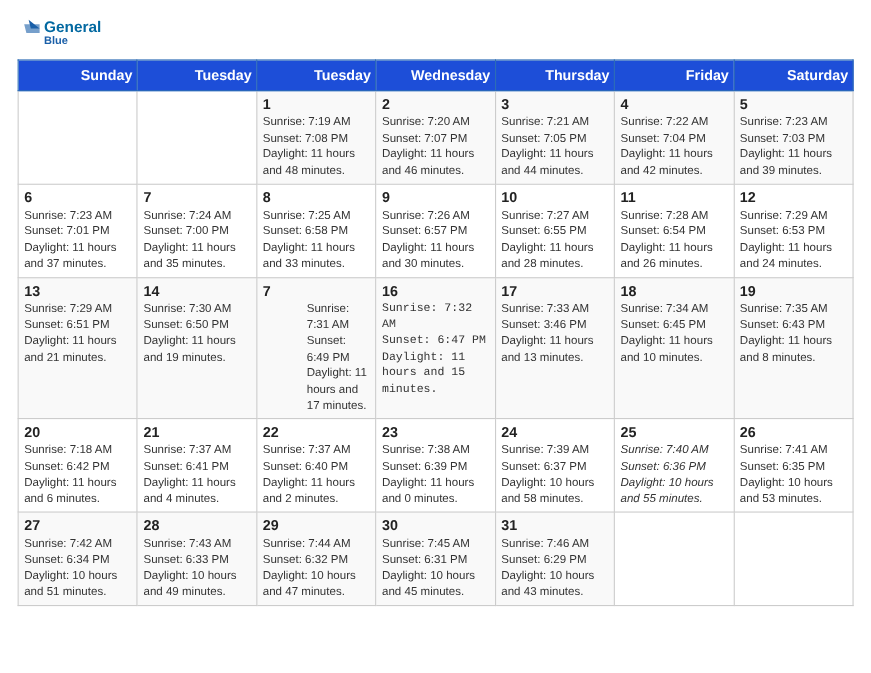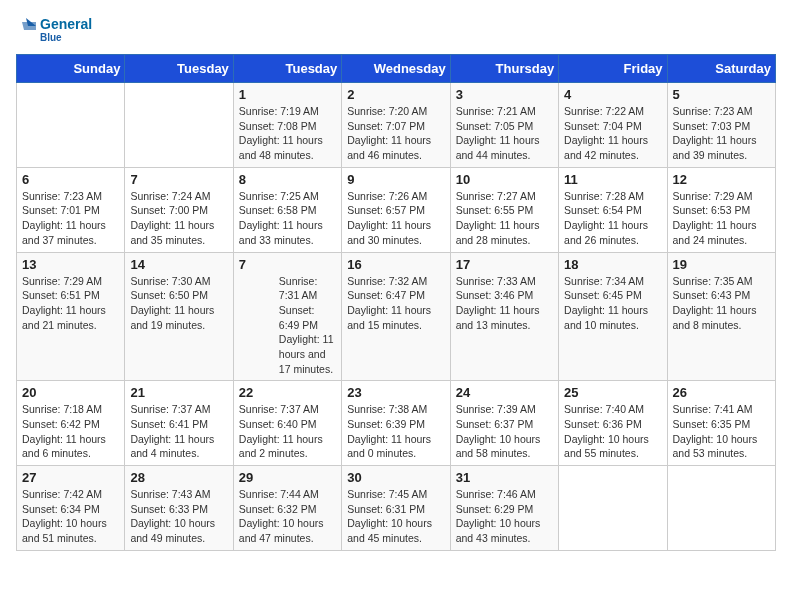"Sunrise: 7:32 AM" div.day-detail { font-family: none -> Liberation Mono, monospace }
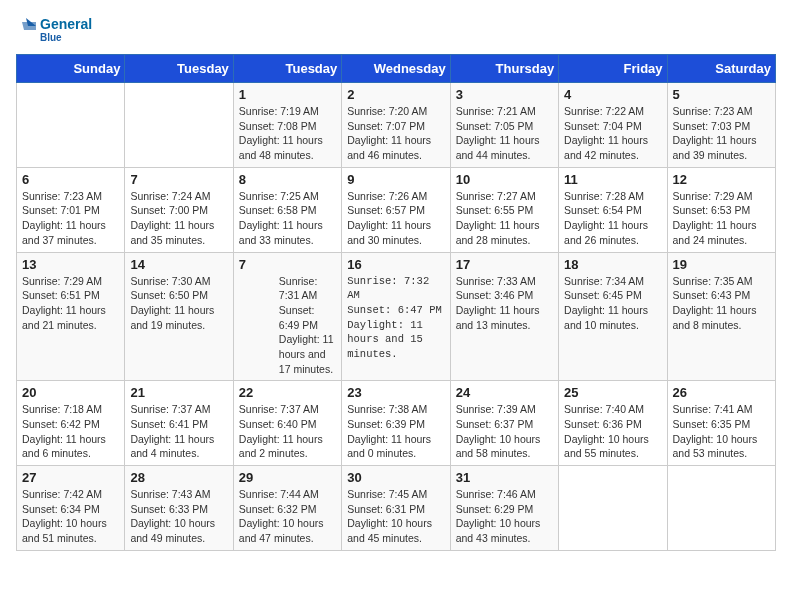"Sunrise: 7:40 AM" div.day-detail { font-style: none -> italic }
